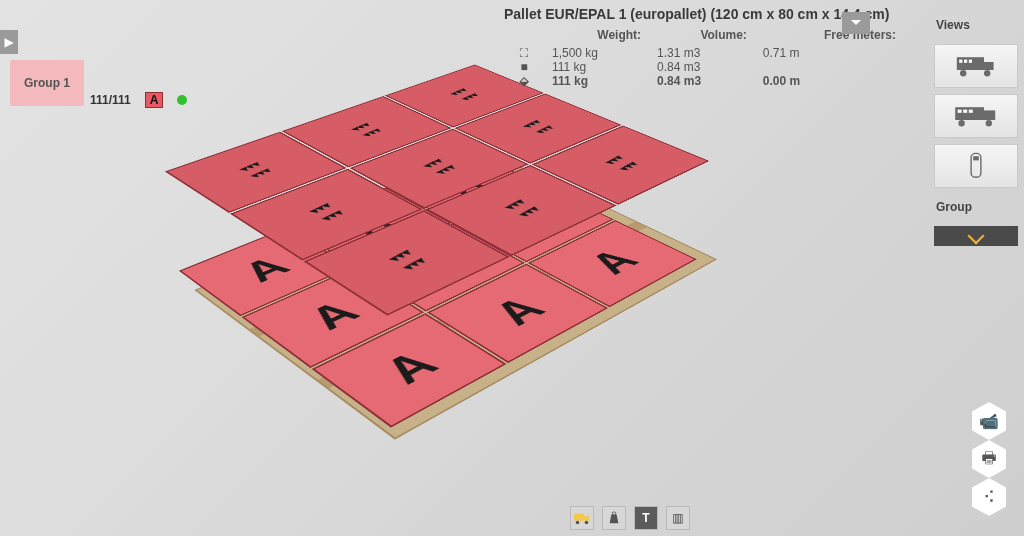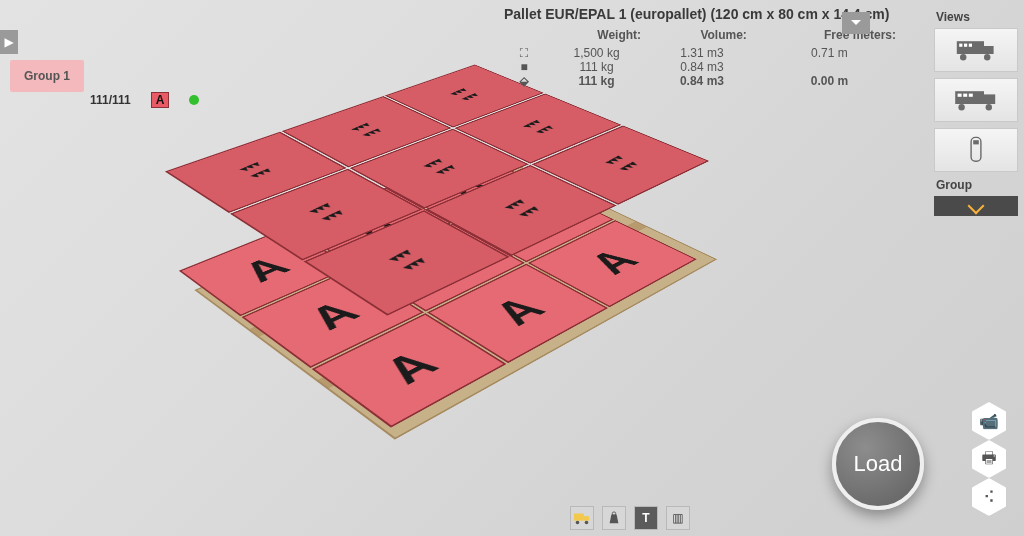"Views" .rcol .hd { margin: 4px 2px -> 12px 2px }
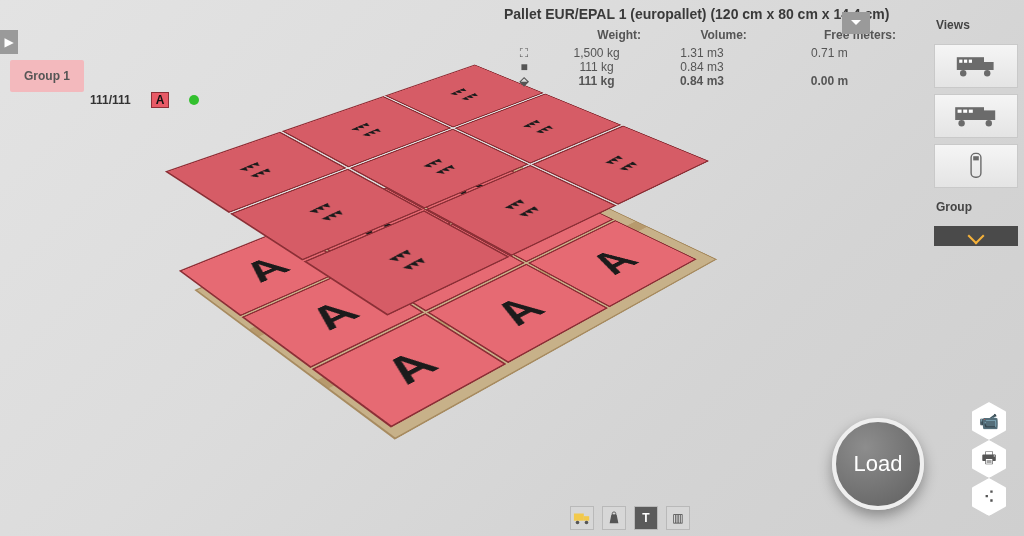"1,500 kg" .info td { text-align: center -> left }
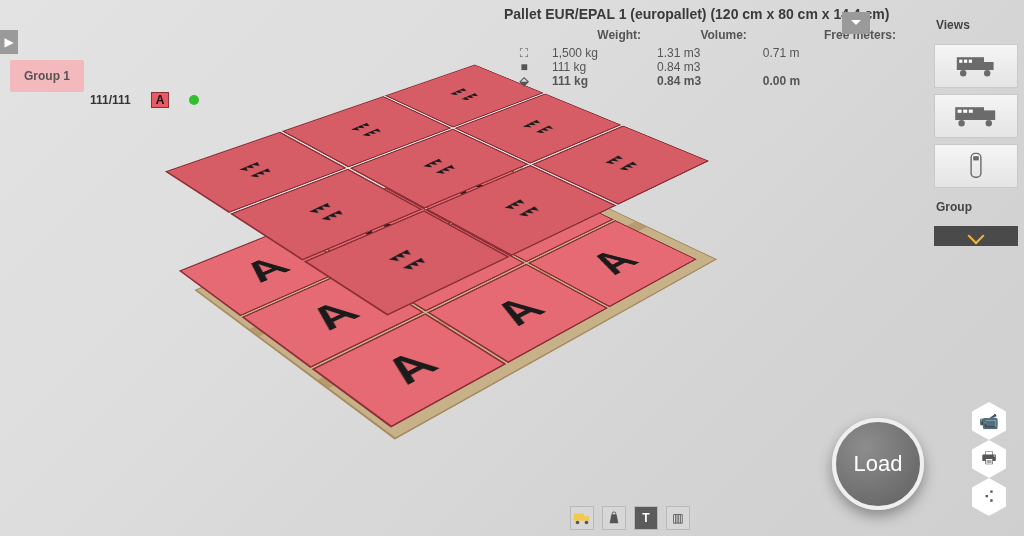"Group 1" .group-tag { padding: 9px 14px -> 16px 14px }
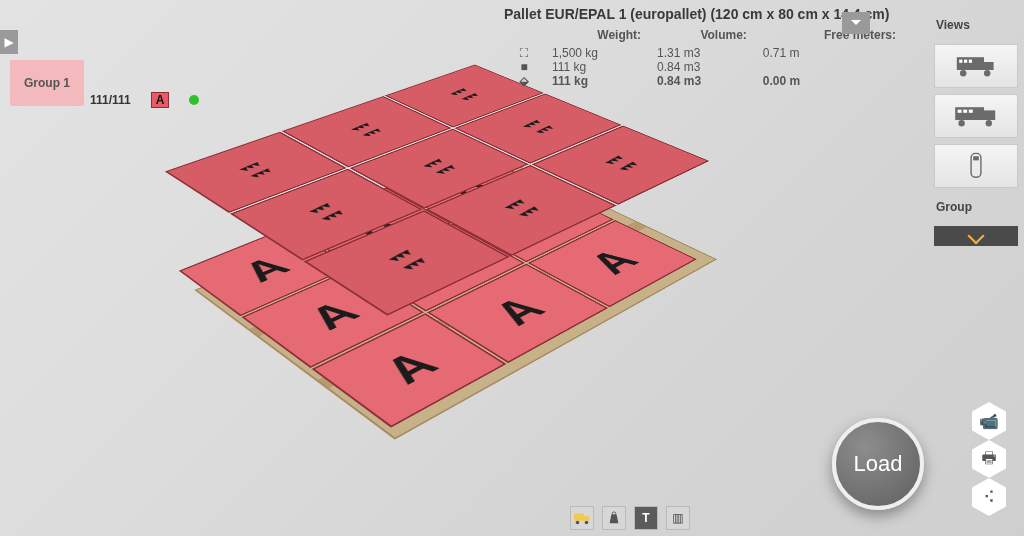"111/111" .group-row { gap: 20px -> 14px }
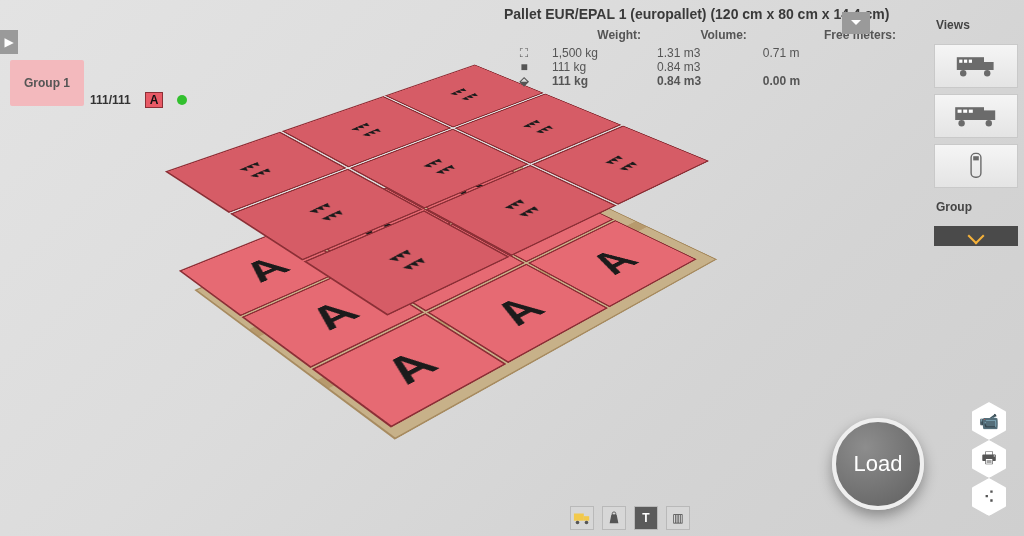"Load" div.load-btn { html: <div>Load</div> -> none }
